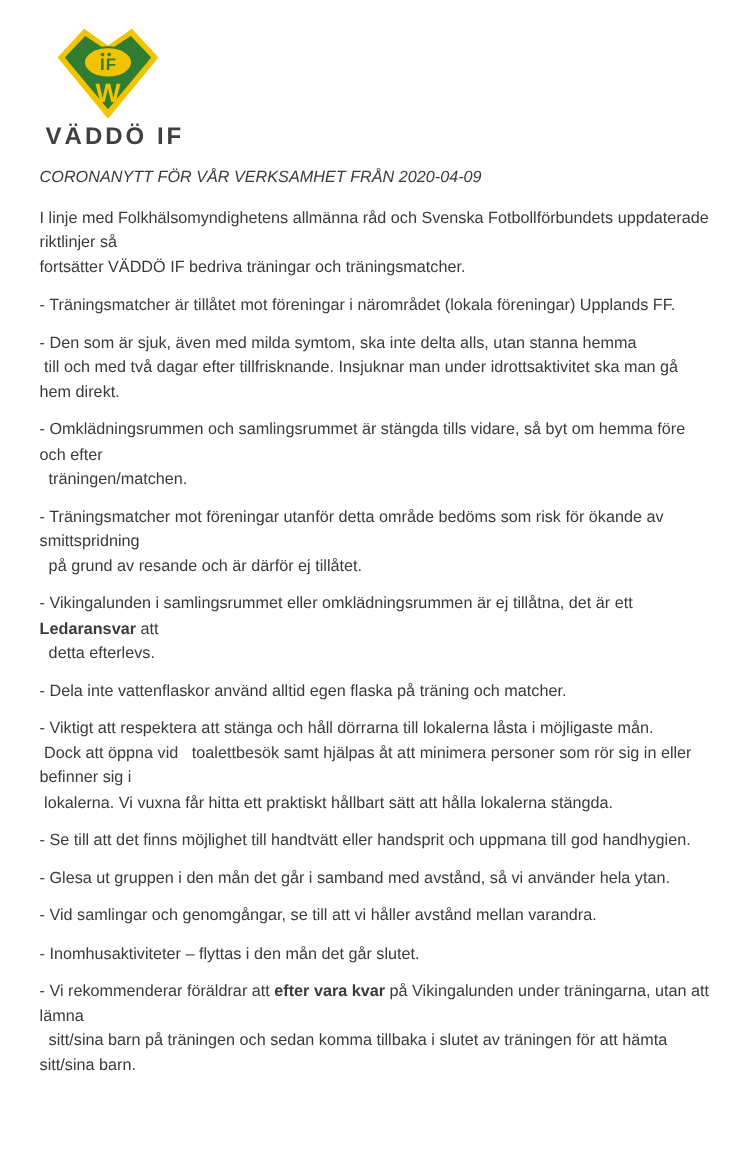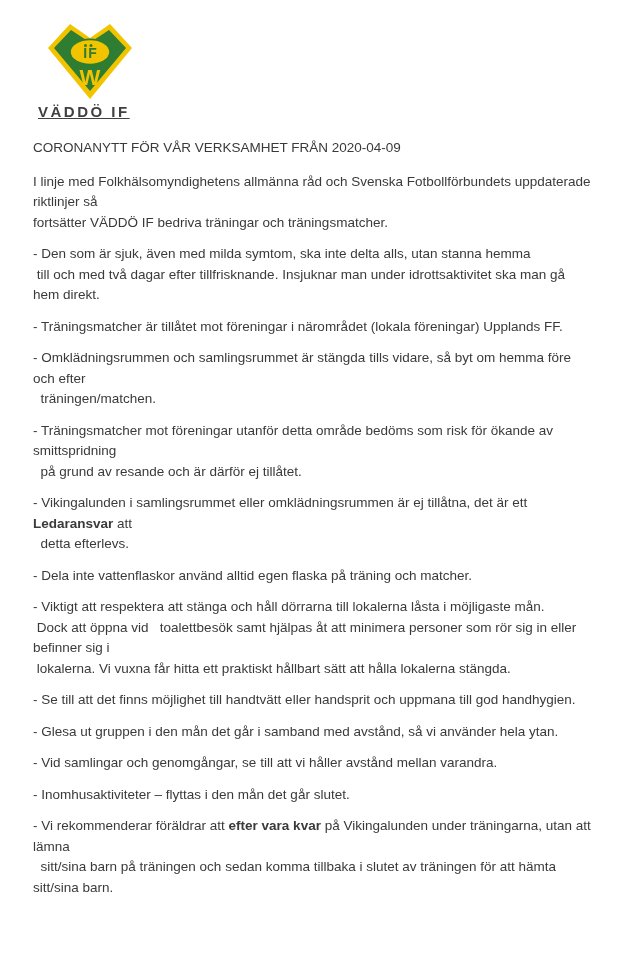"VÄDDÖ IF" .club-name { font-size: 15px -> 20px; text-decoration: underline -> none }
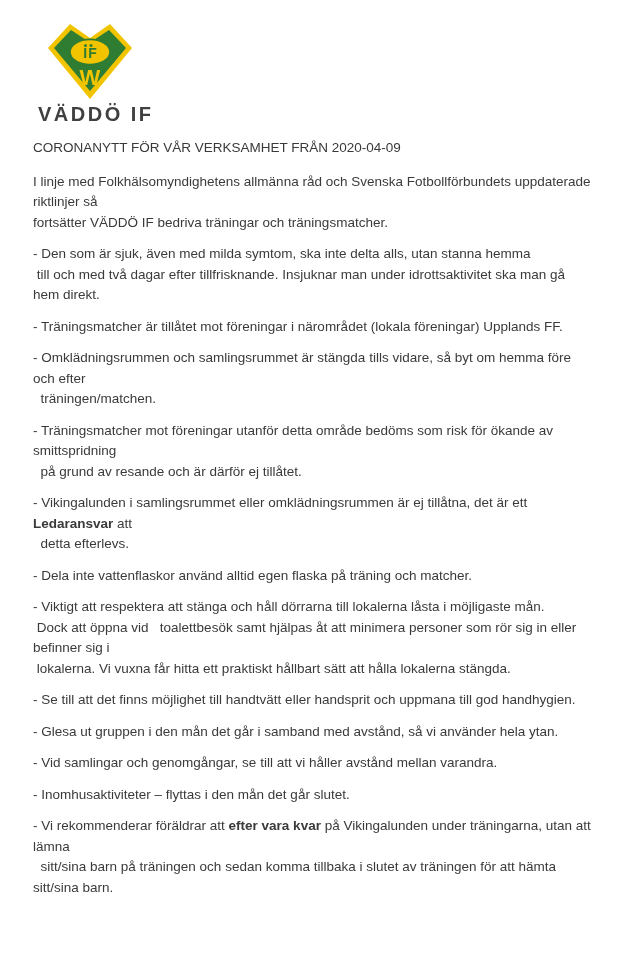"CORONANYTT FÖR VÅR VERKSAMHET FRÅN" .doc-title { font-style: none -> italic }
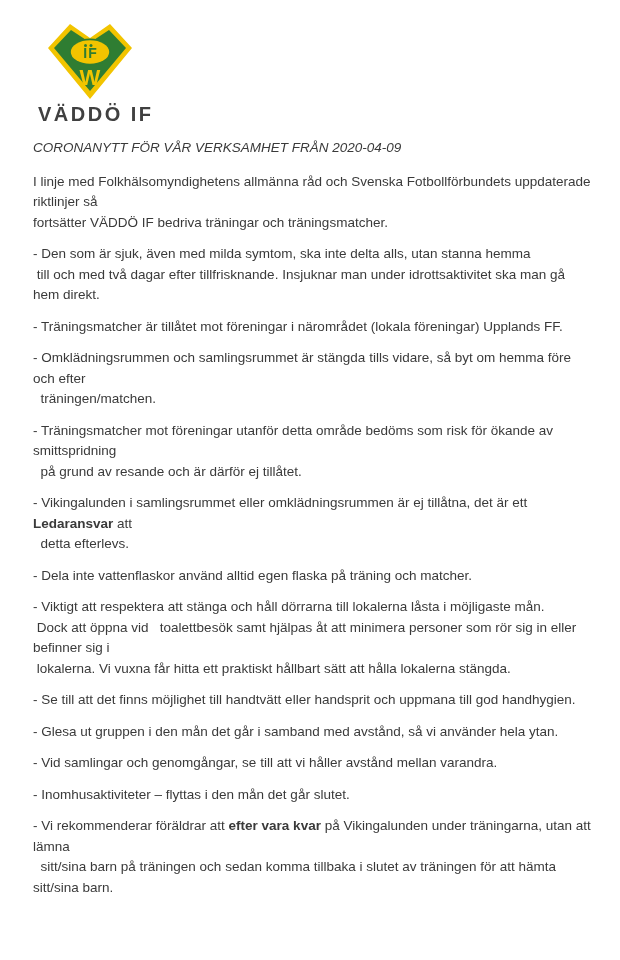"- Den som är sjuk," div.block { order: before "- Träningsmatcher är tillåtet mot" -> after "- Träningsmatcher är tillåtet mot" }
